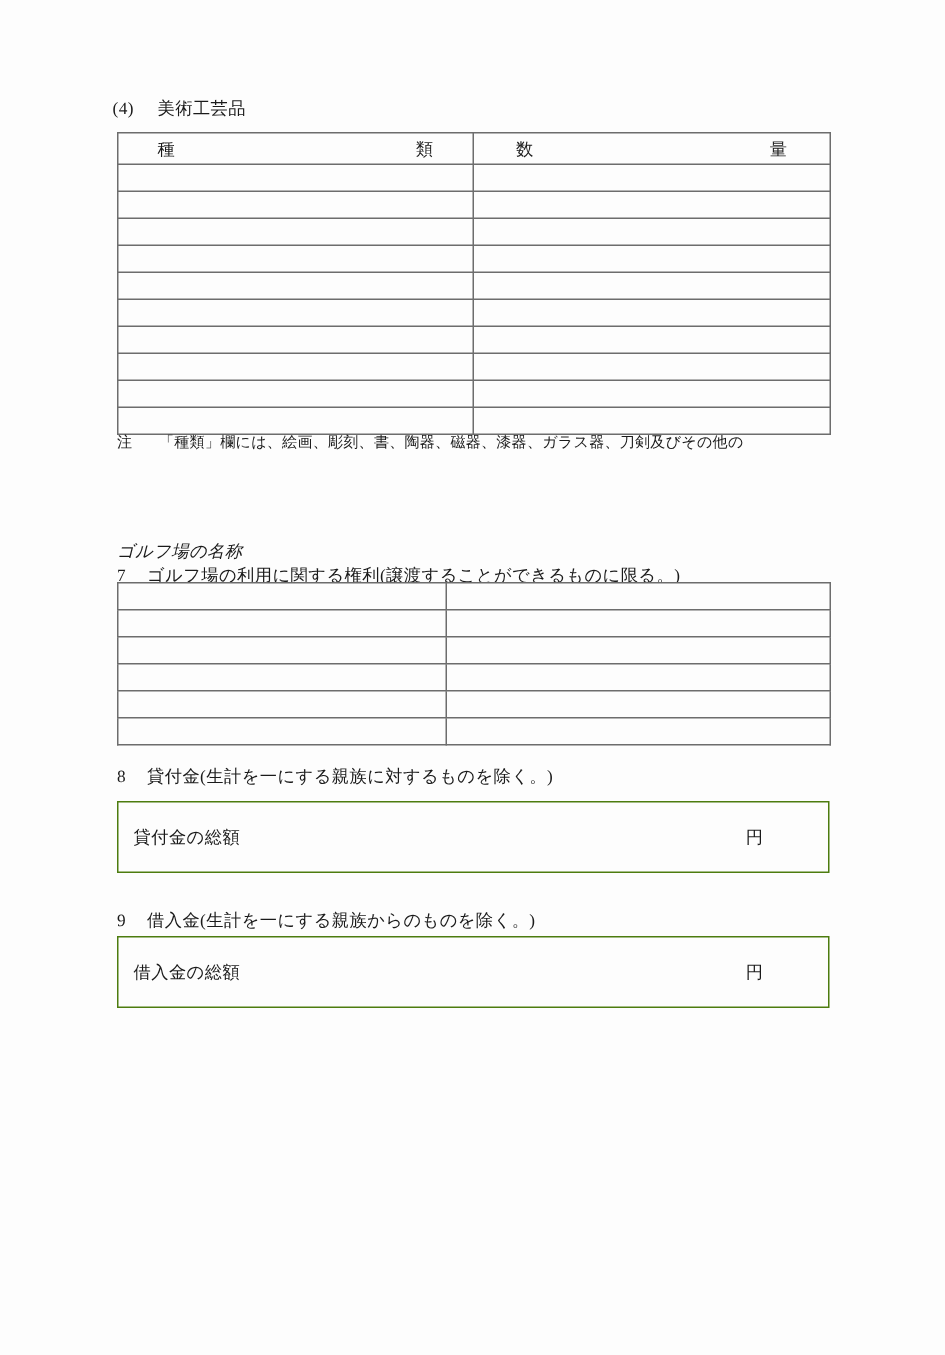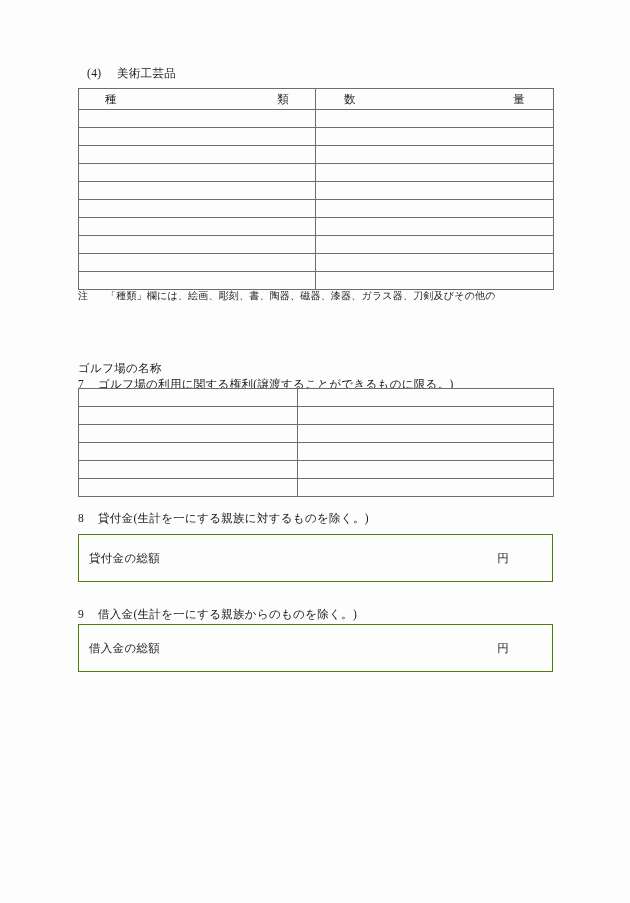"(4) 美術工芸品" div.sec-heading { left: 87px -> 75px }
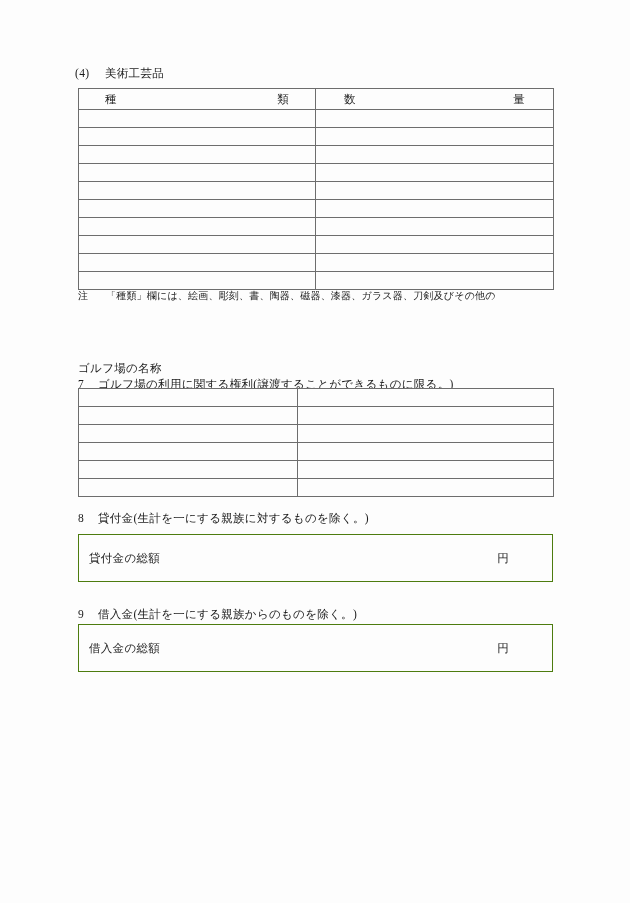"ゴルフ場の名称" .subheading { font-style: none -> italic }
